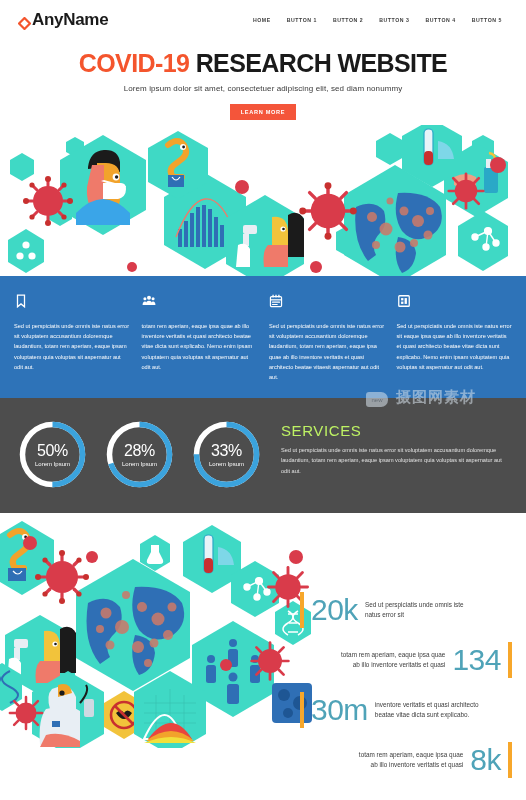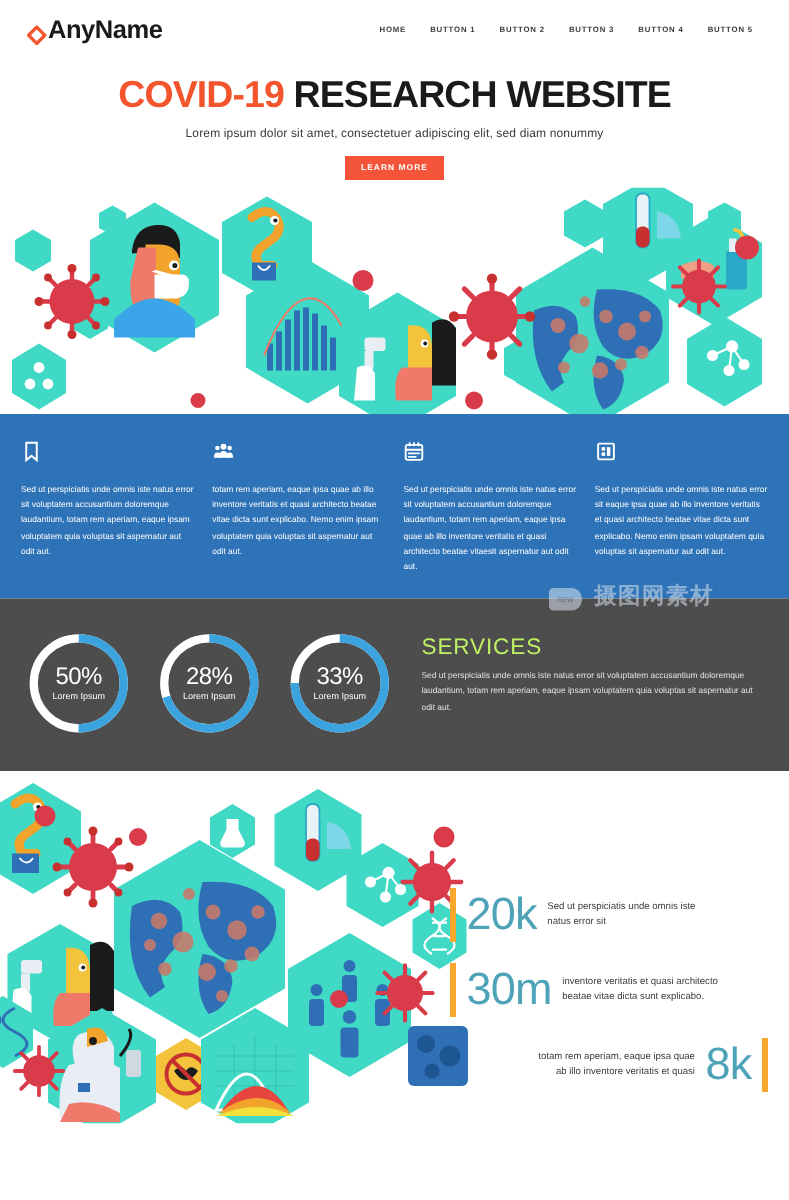"134" div.stat { html: none -> <div> <div>totam rem aperiam, eaque ipsa quae ab illo inventore veritatis et quasi</div> <div>134</div> <div></div> </div> }
